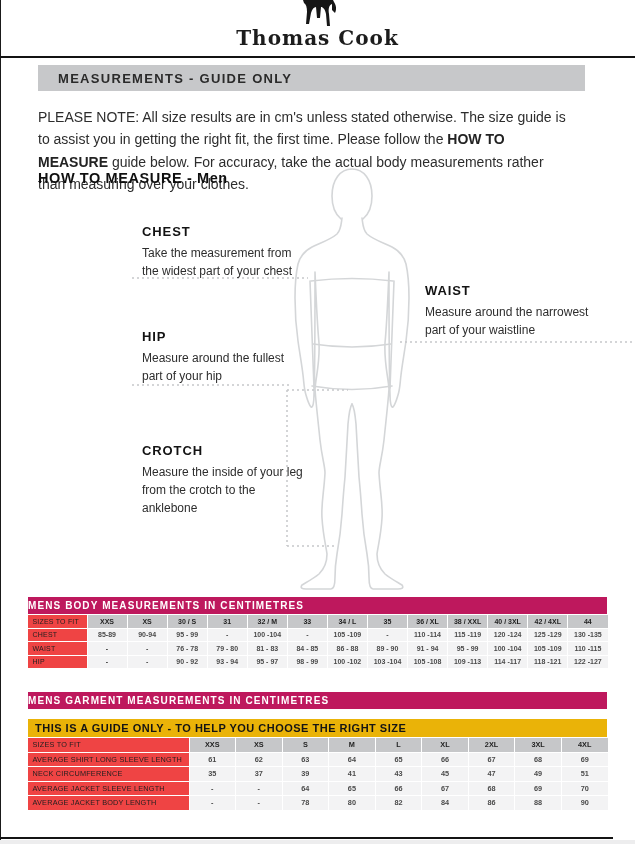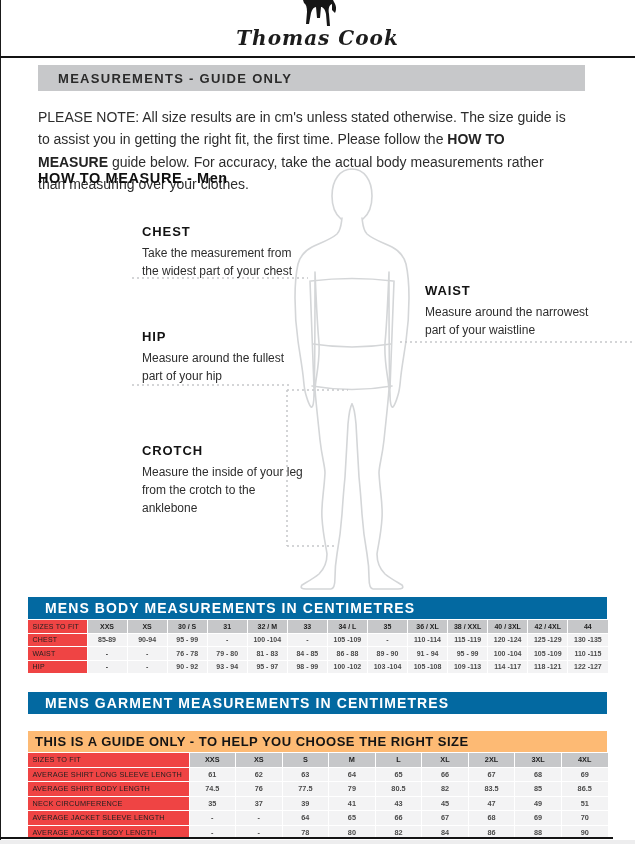"Thomas Cook" .brand { font-style: italic -> none }
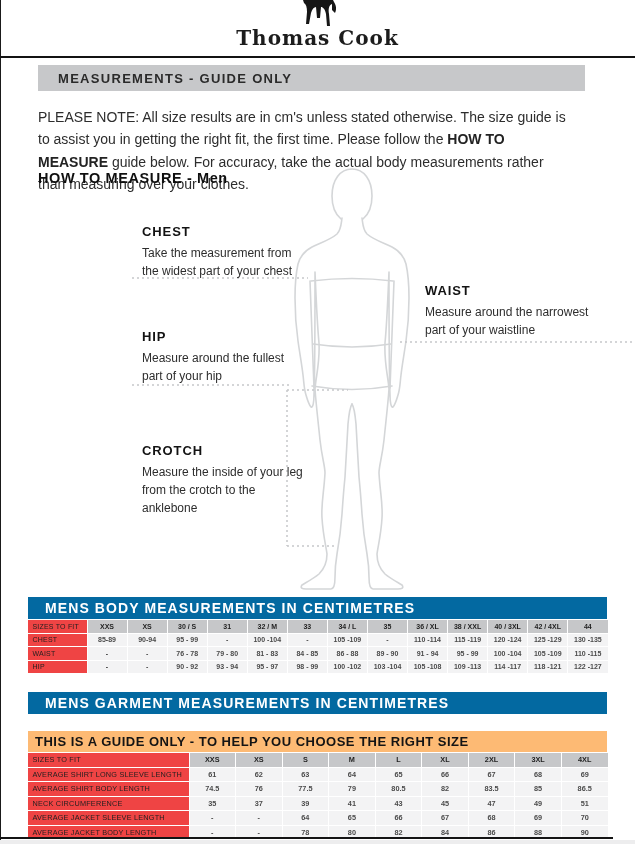"MENS BODY MEASUREMENTS IN CENTIMETRES" .table-title { background: #0369a1 -> #be185d; font-size: 14px -> 10px; padding: 3px 0 3px 17px -> 3px 0 3px 0 }
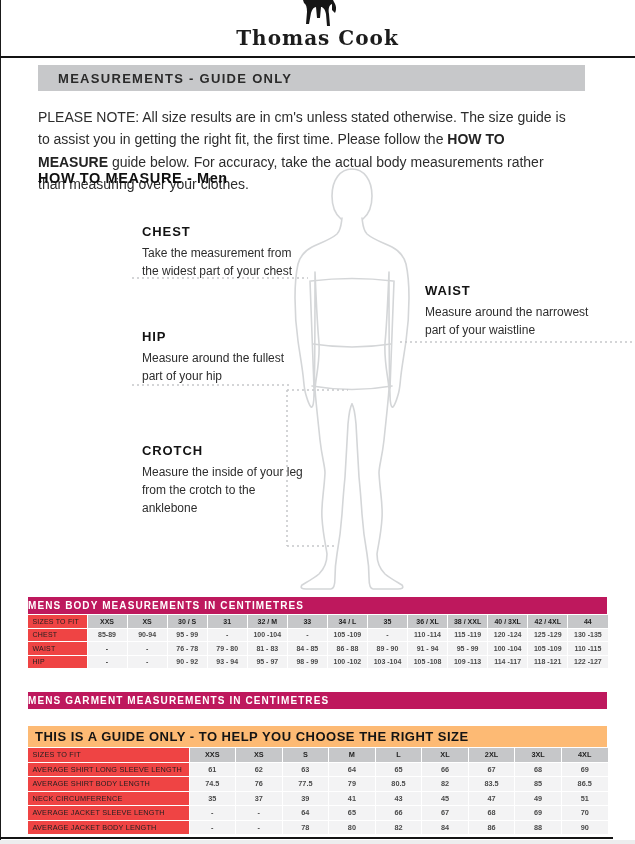"THIS IS A GUIDE ONLY" .table-subtitle { background: #fdba74 -> #eab308; font-size: 13px -> 11px; margin-top: 17px -> 10px }
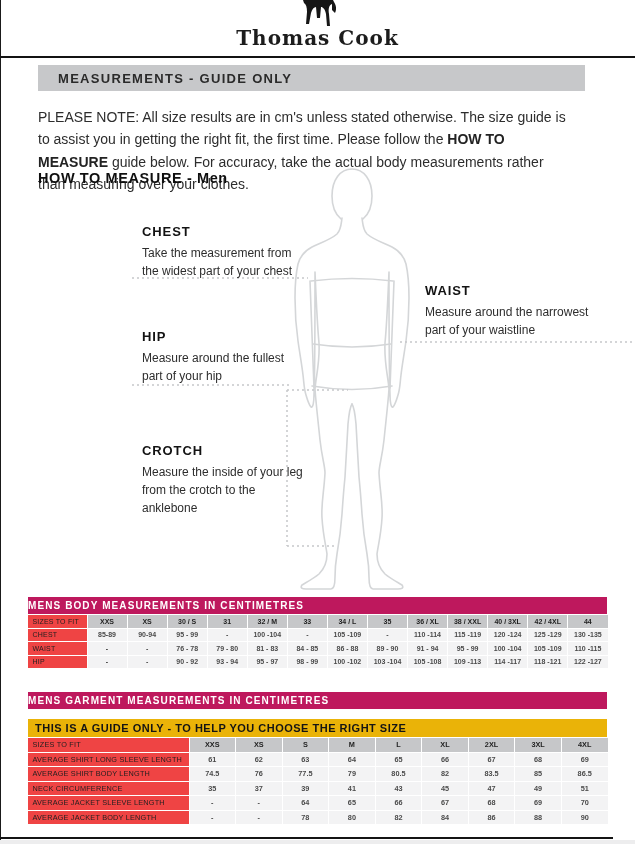"AVERAGE SHIRT BODY LENGTH" tr.data-row { html: <tr> <th>AVERAGE SHIRT BODY LENGTH</th> <td>74.5</td> <td>76</td> <td>77.5</td> <td>79</td> <td>80.5</td> <td>82</td> <td>83.5</td> <td>85</td> <td>86.5</td> </tr> -> none }
